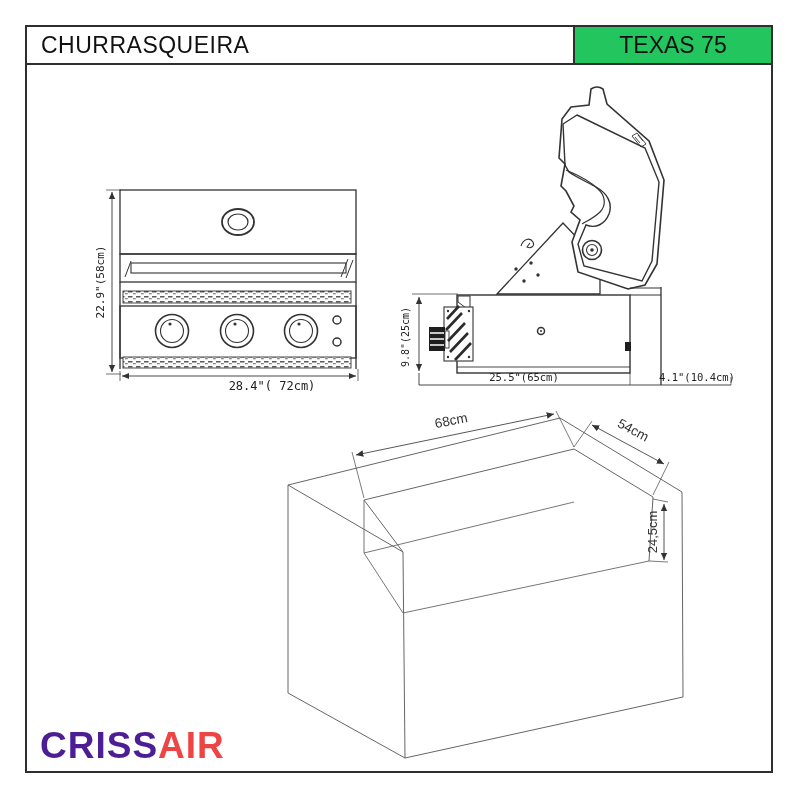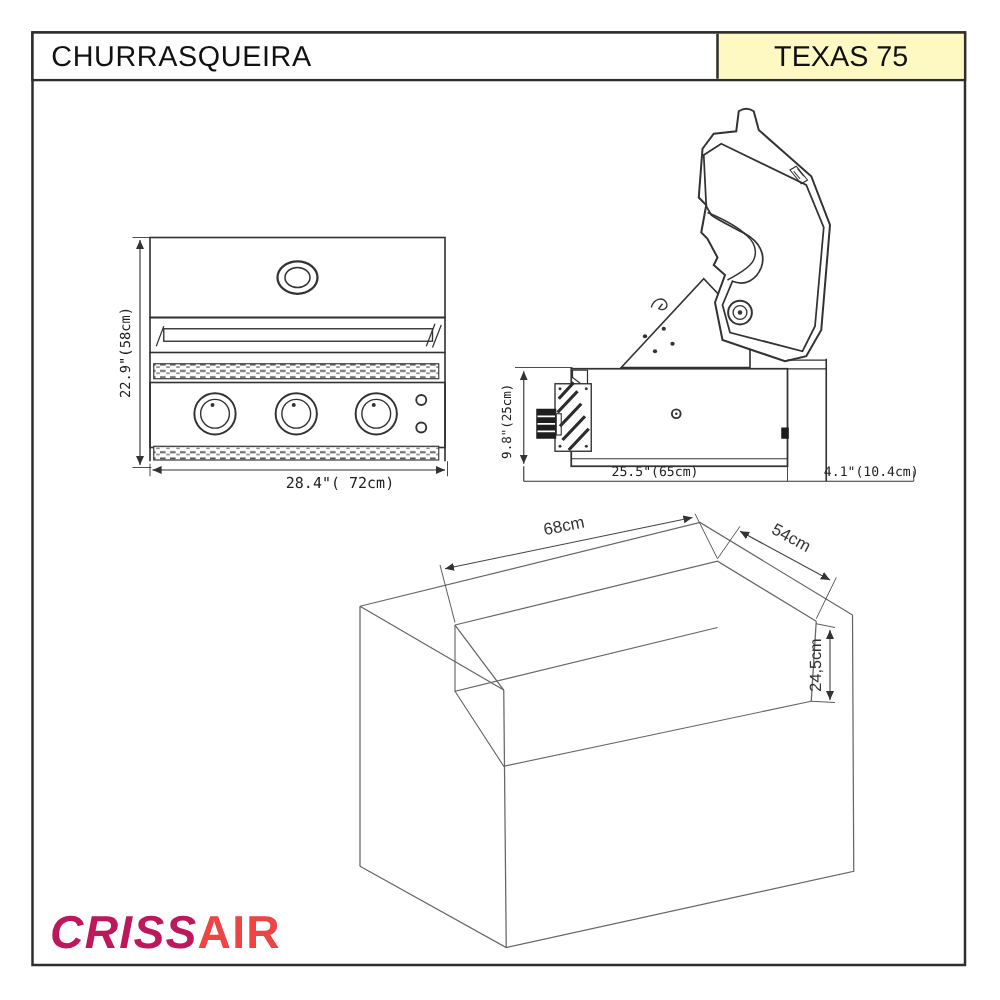"TEXAS 75" .model-cell { background: #fef9c3 -> #22c55e }
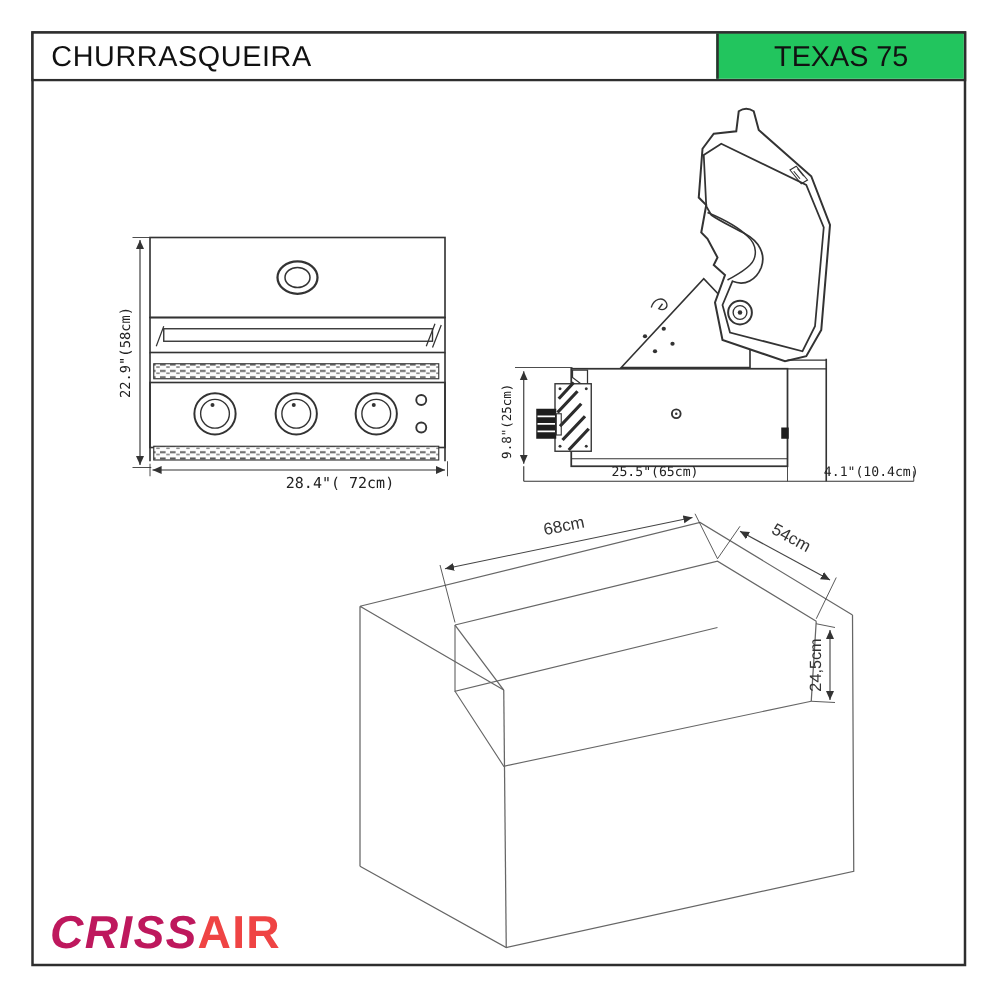"CRISS" .logo .p1 { color: #be185d -> #4c1d95; font-style: italic -> none }
